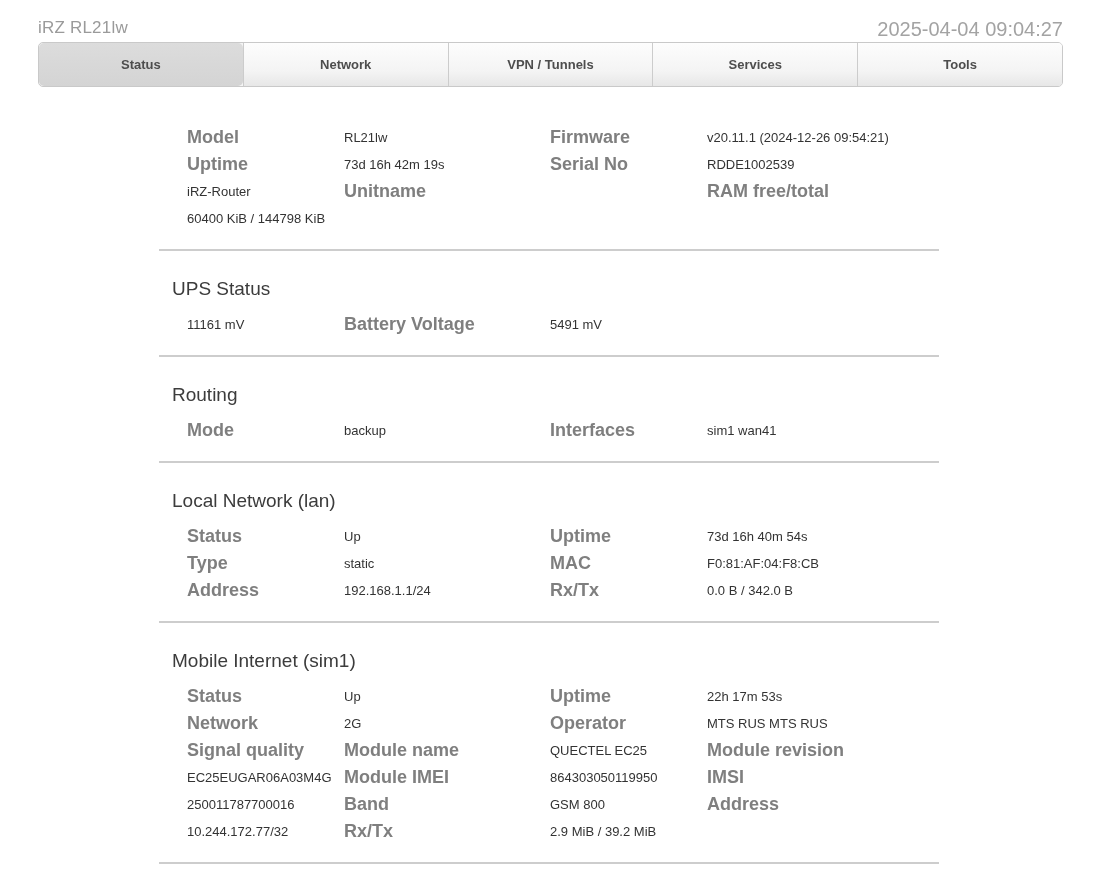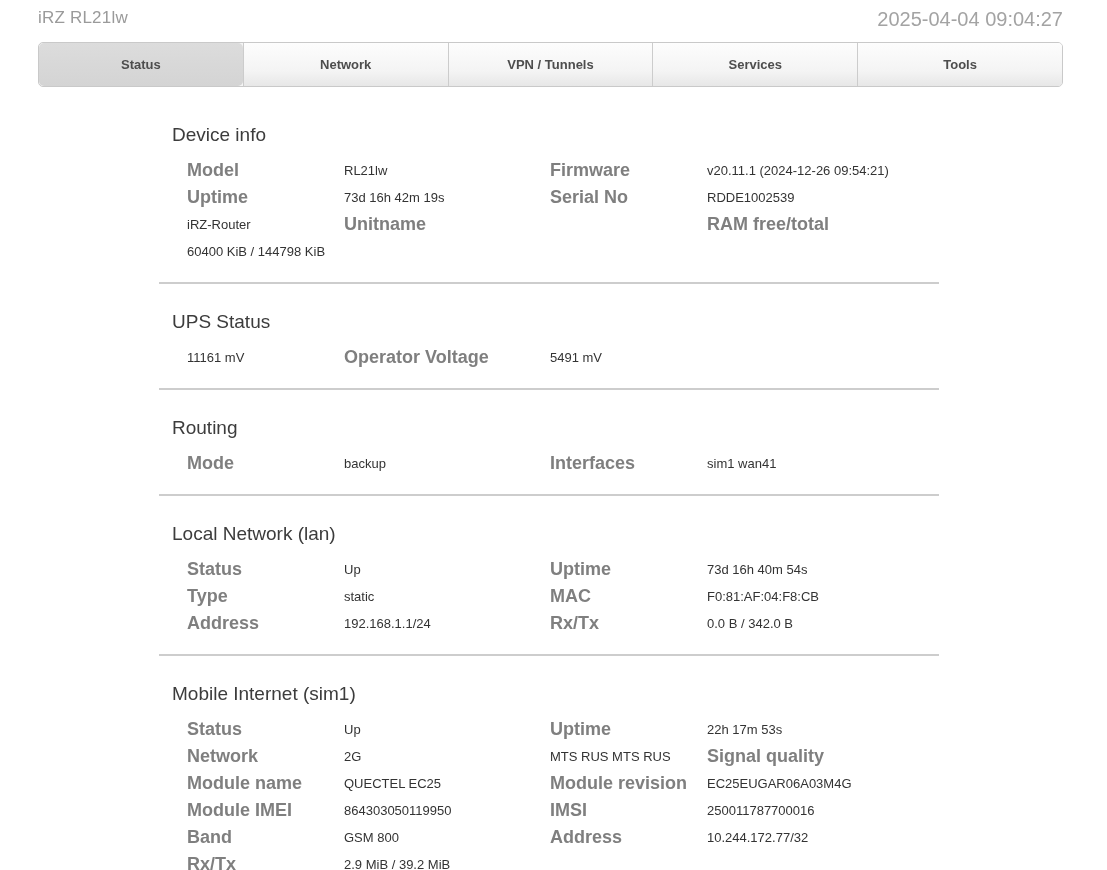"iRZ RL21lw" .page-header { padding-top: 8px -> 18px }
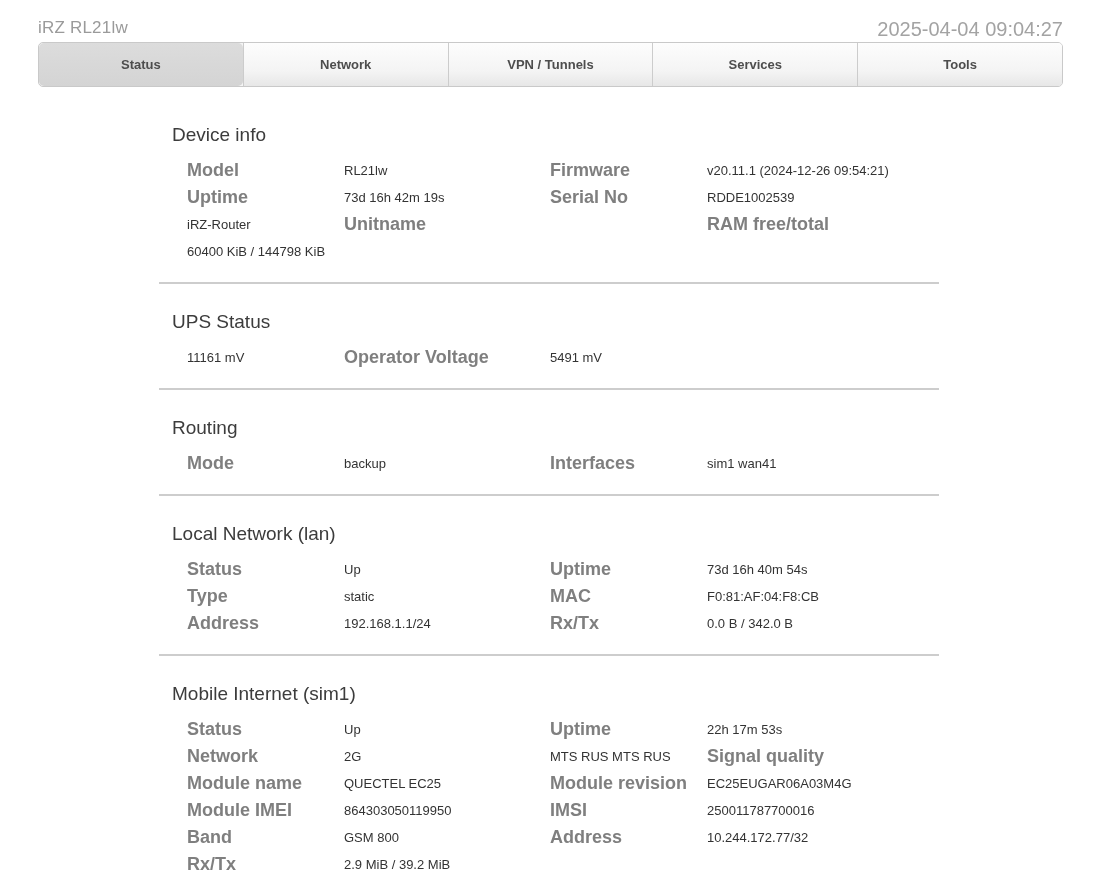"Device info" h2.section-title { html: <h2>Device info</h2> -> none }
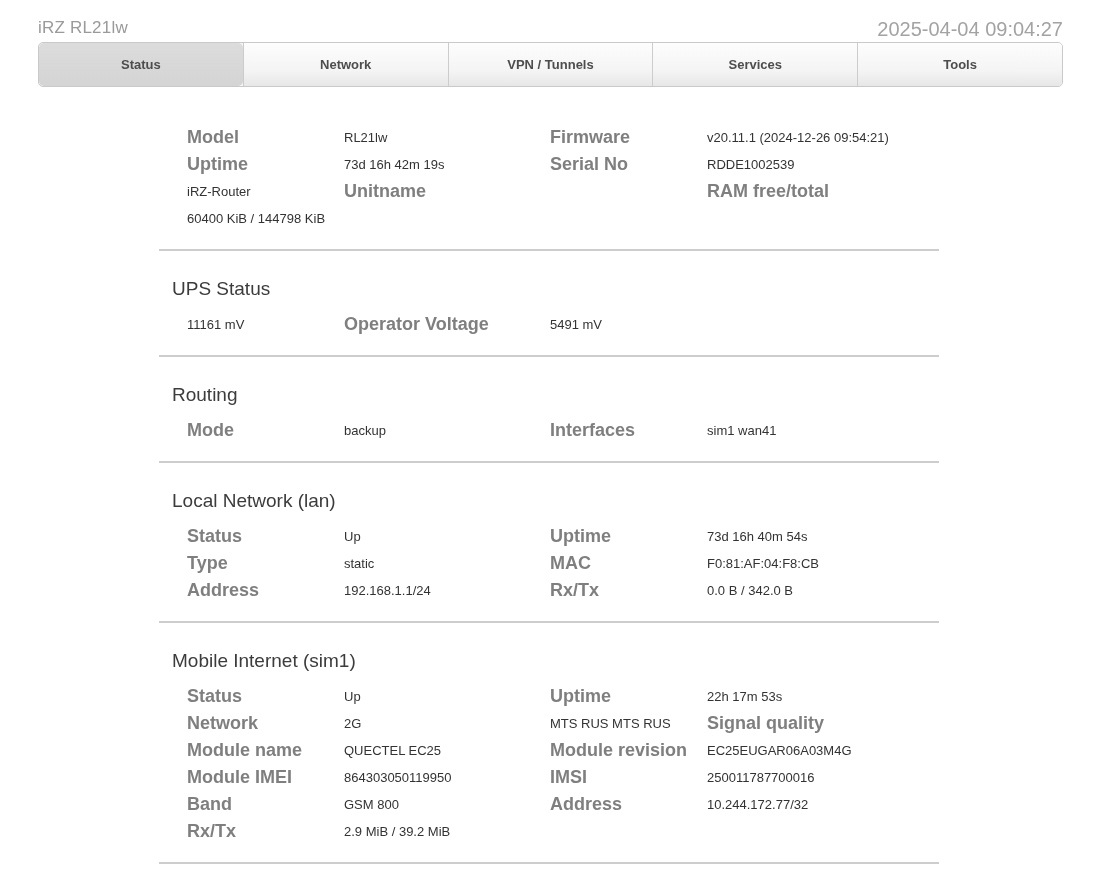"Operator Voltage" div.kv-label { text: Operator -> Battery }
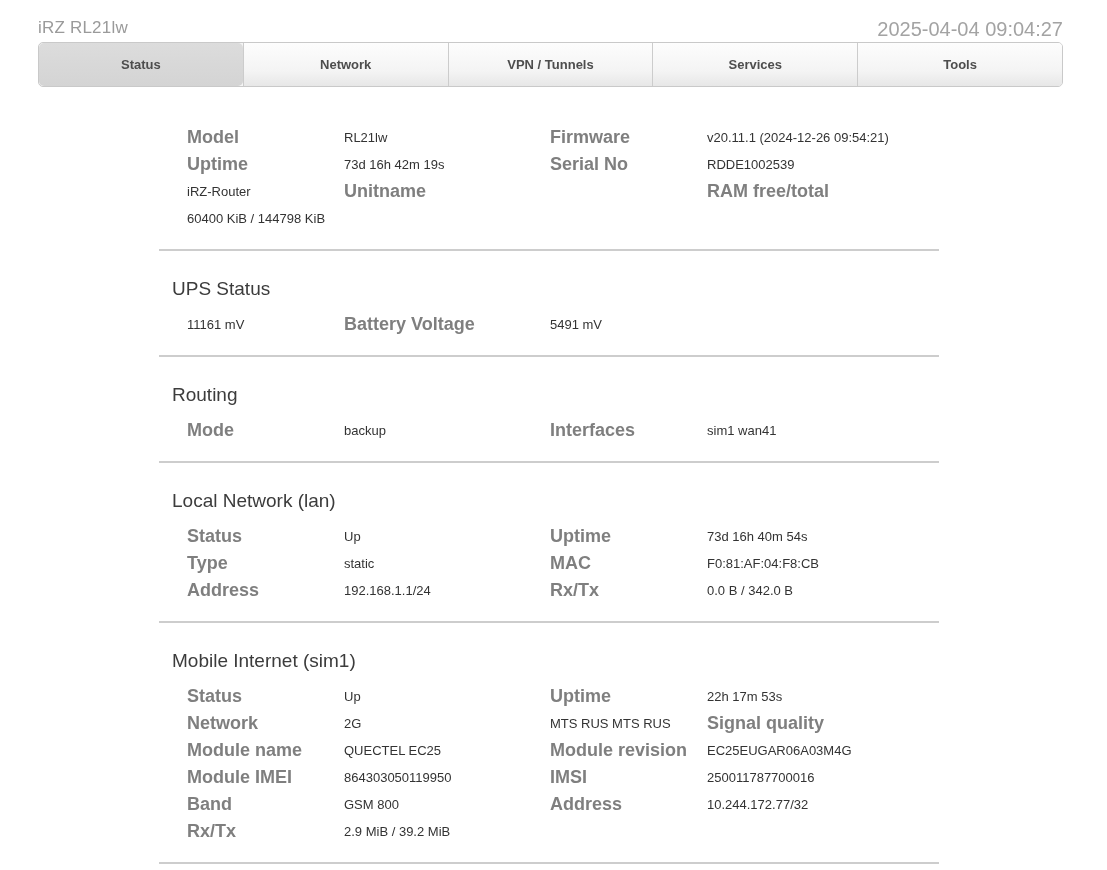"Operator" div.kv-label { html: none -> <div>Operator</div> }
